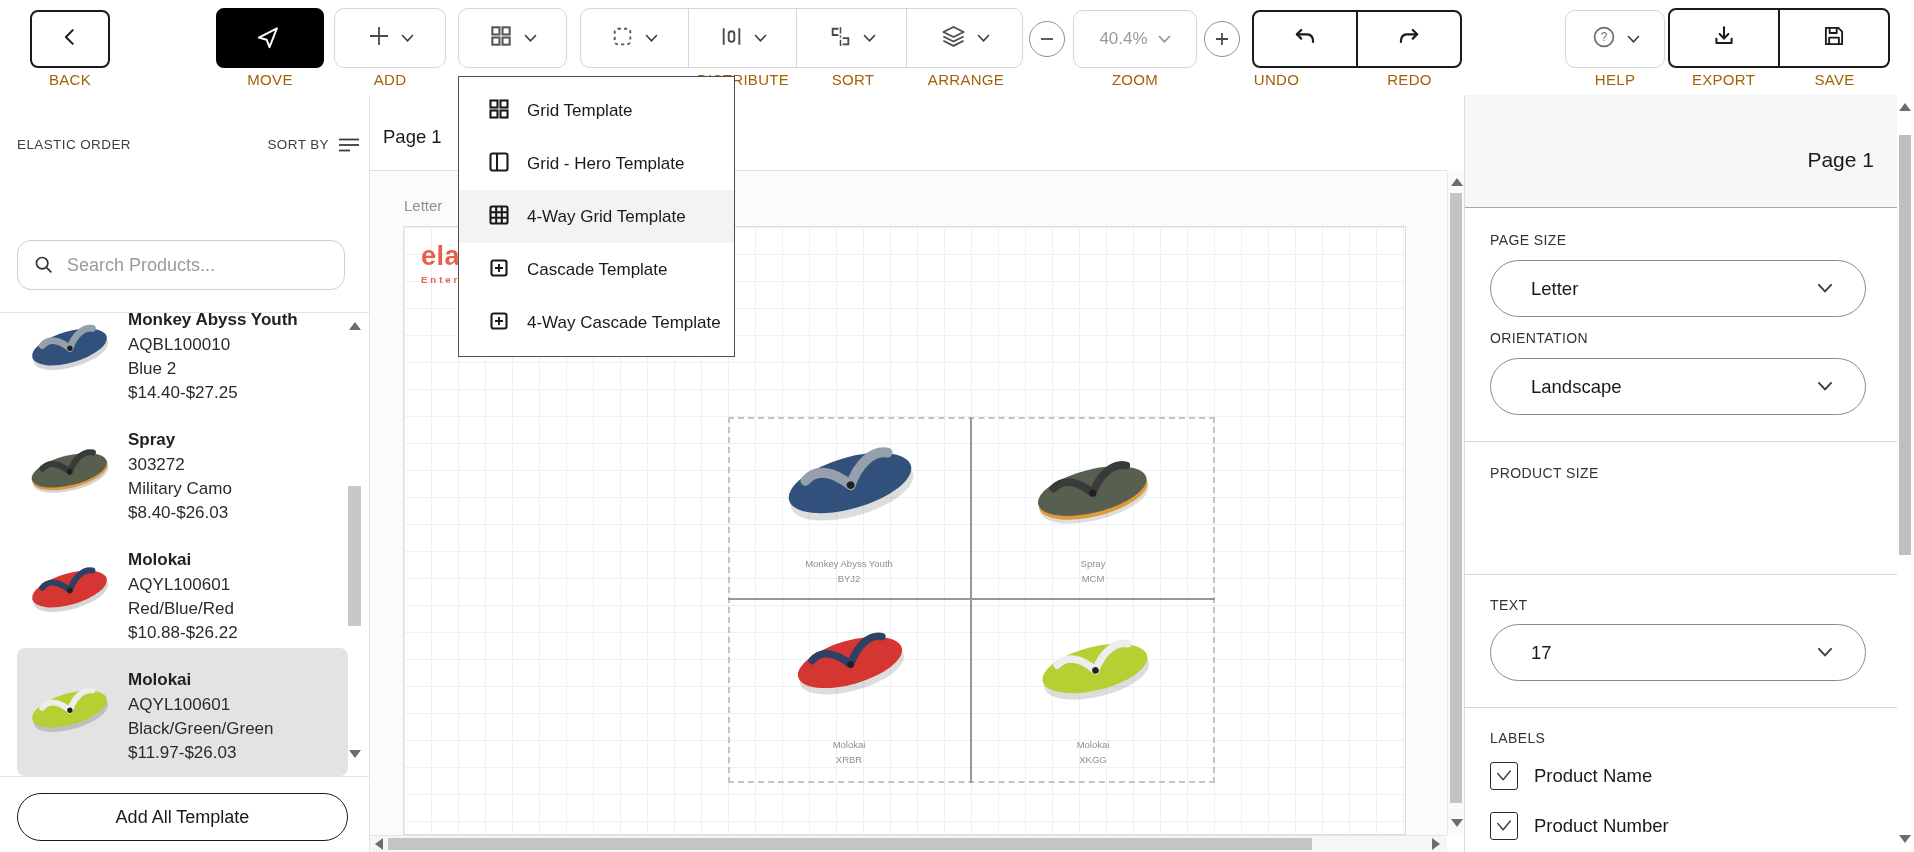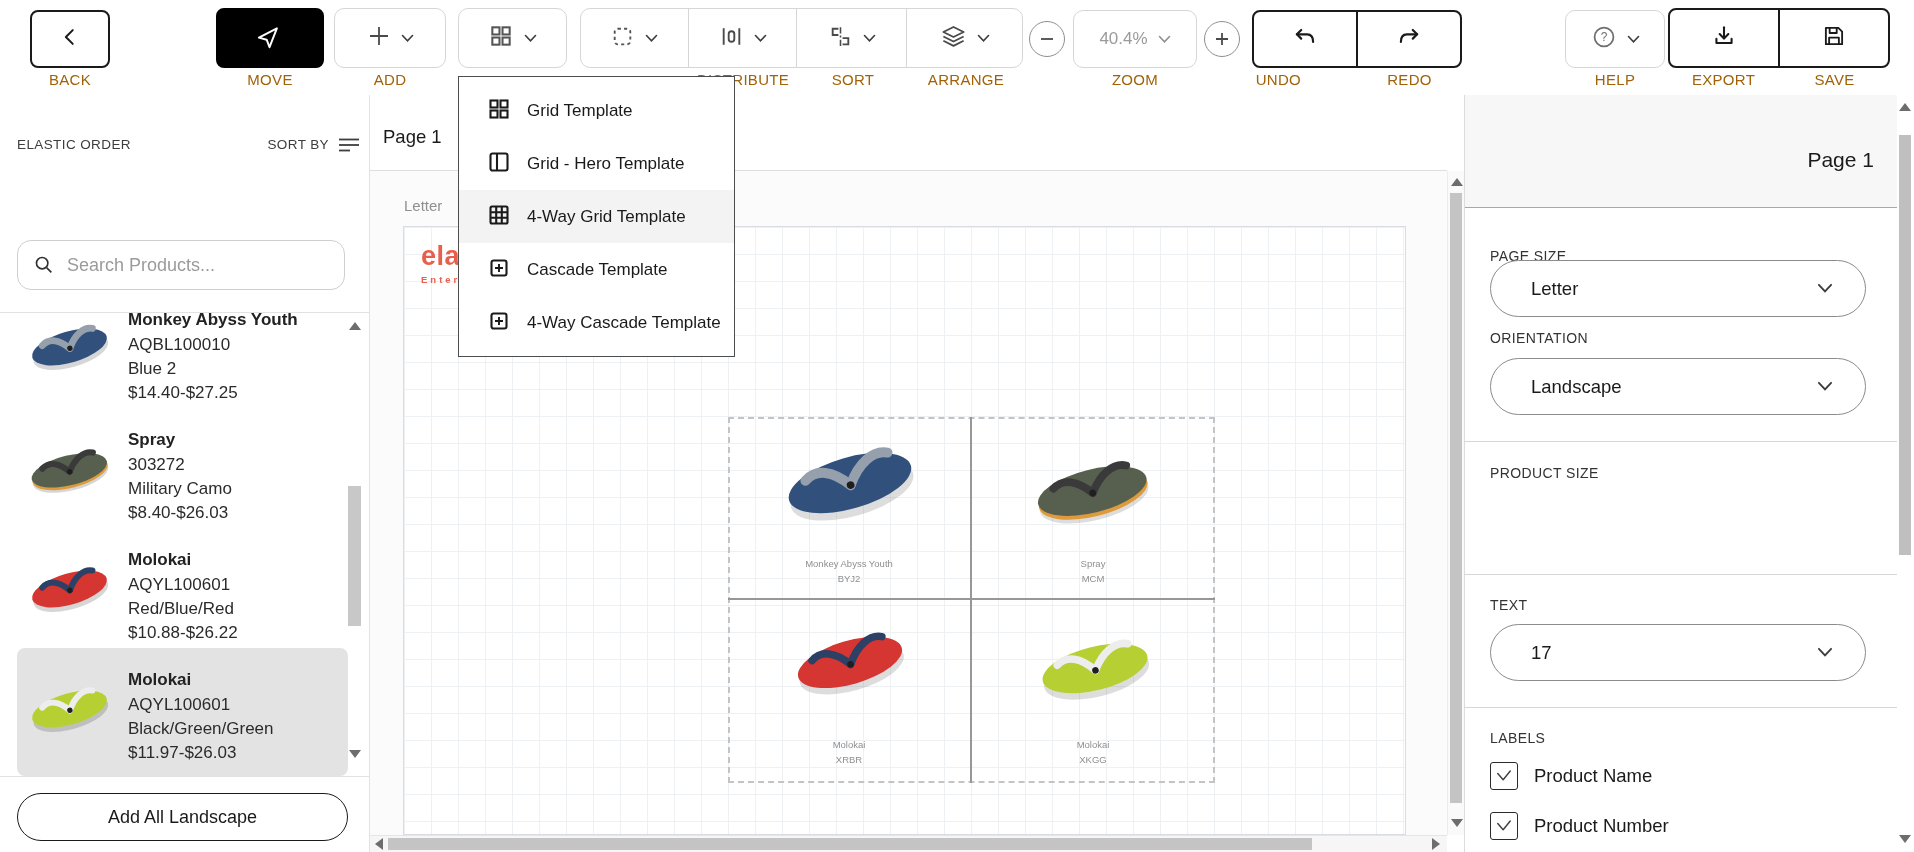"UNDO" div.tlabel { left: 1196px -> 1224px; text-align: right -> none }
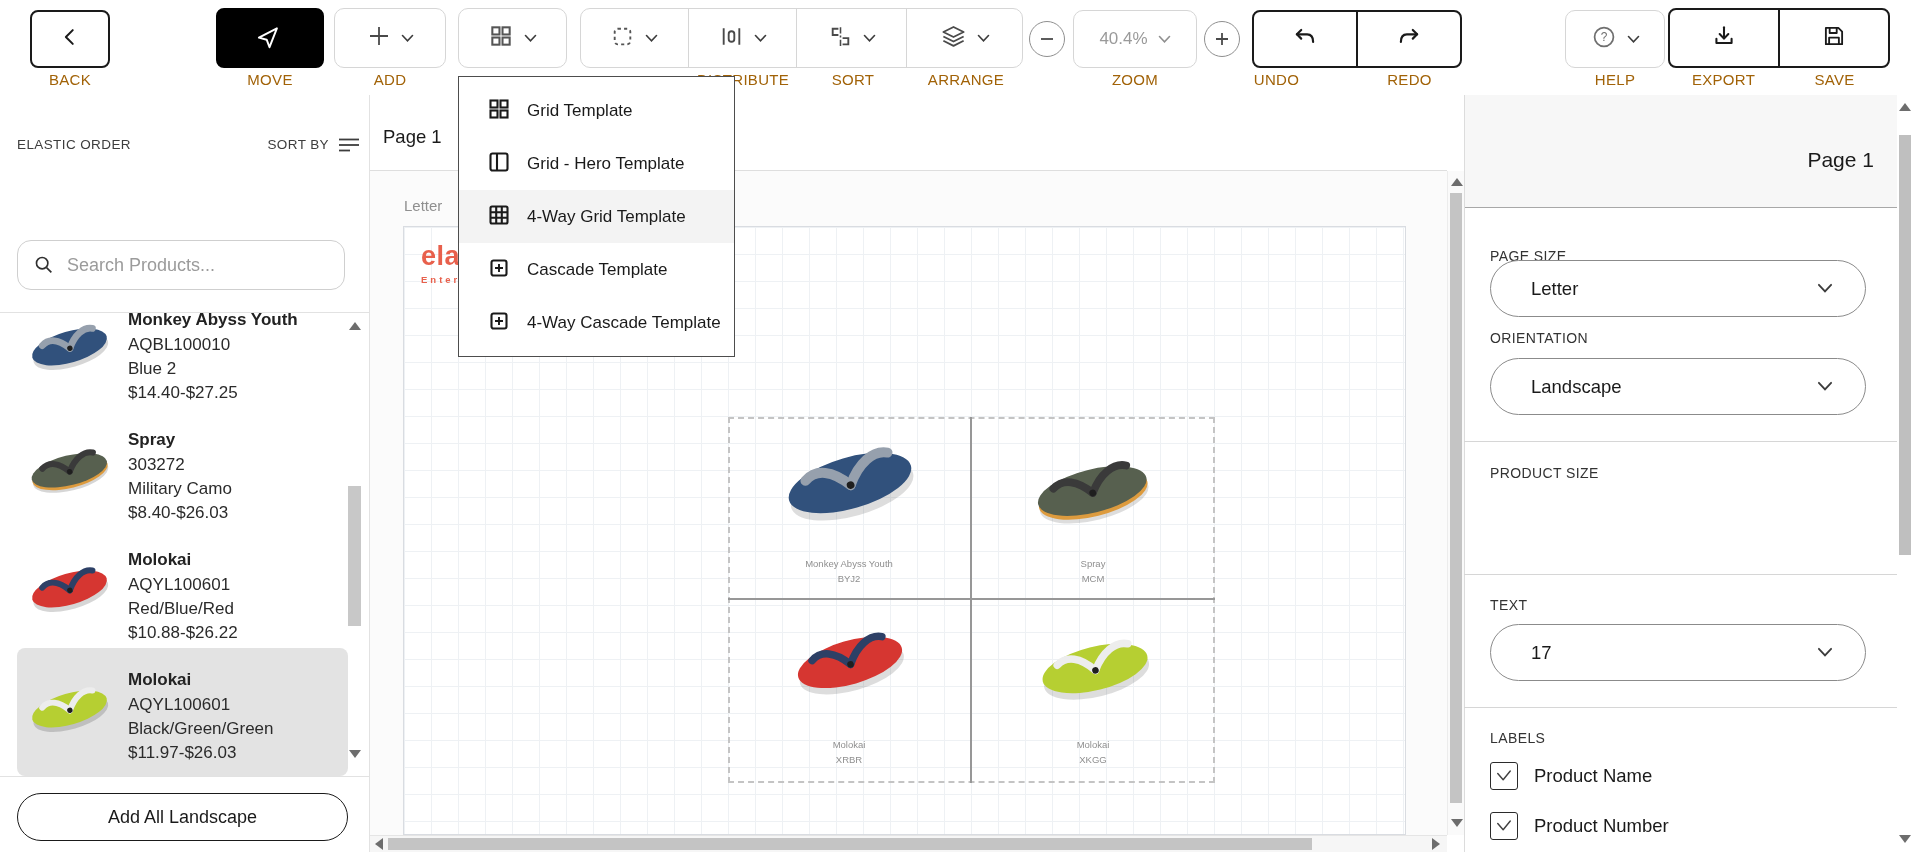"PAGE SIZE" div.plabel { top: 248px -> 232px }
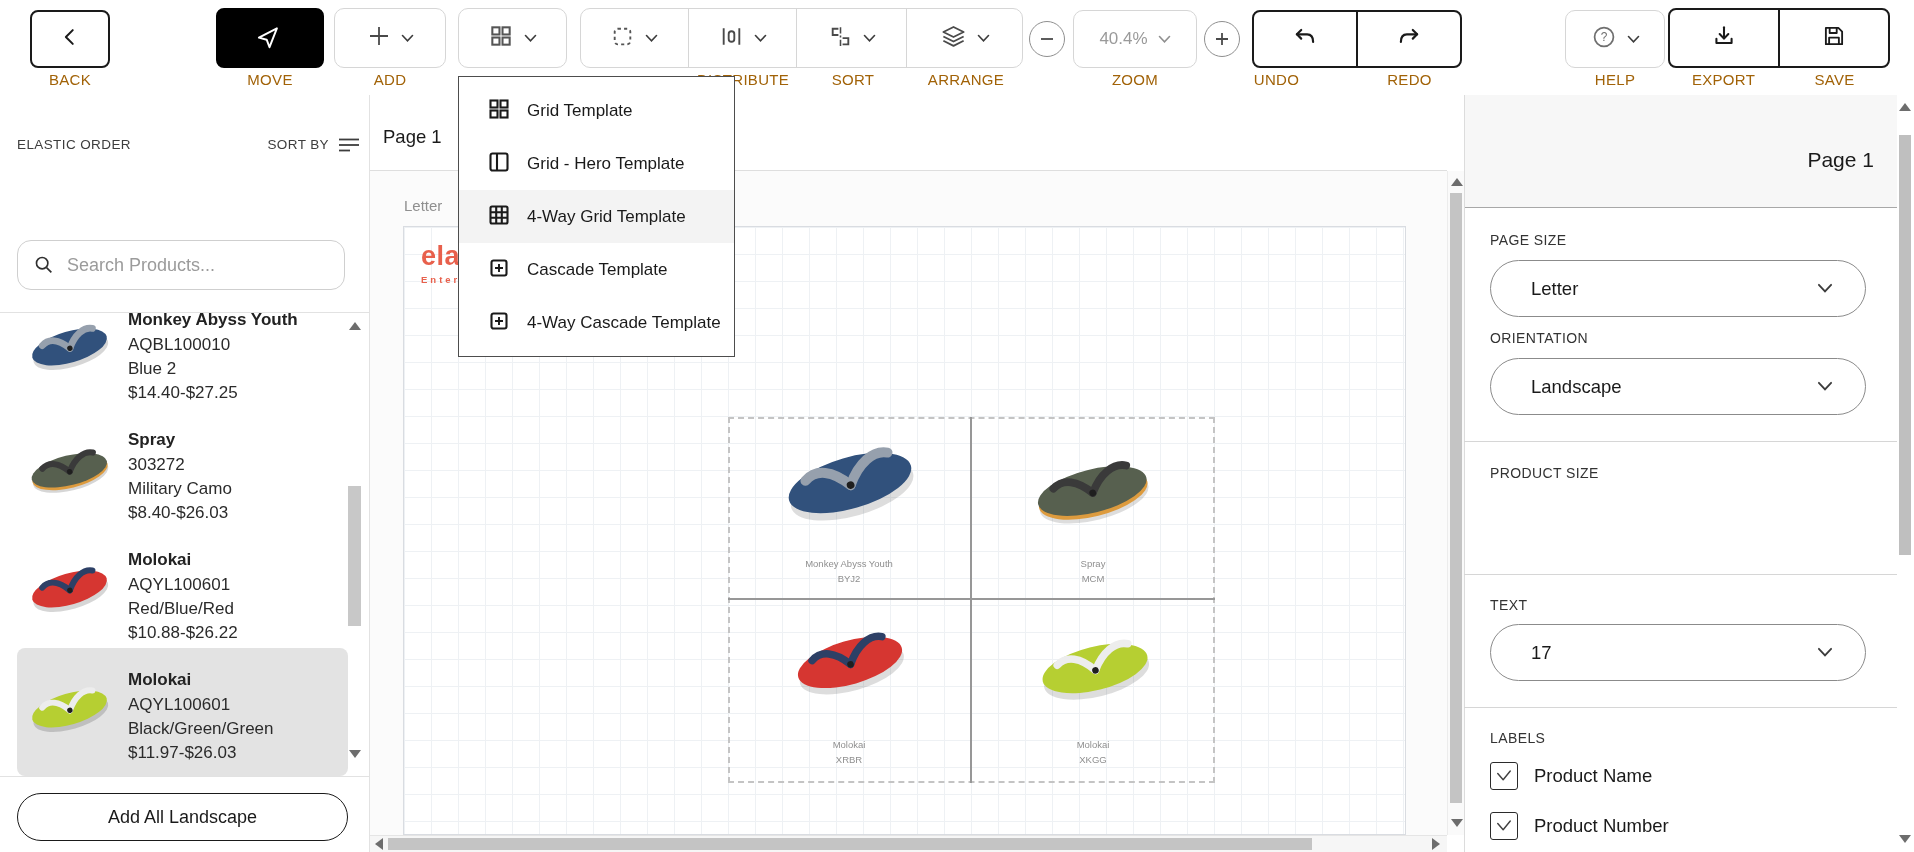"Add All Landscape" span { text: Landscape -> Template }
